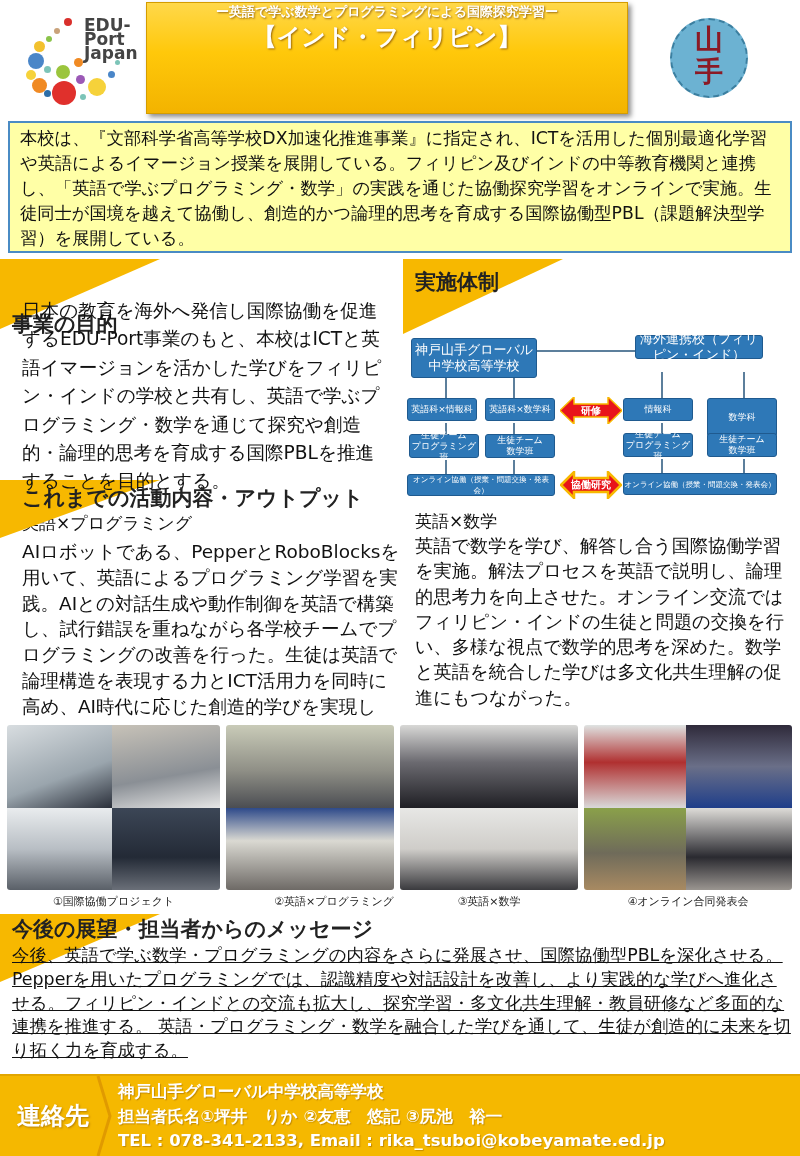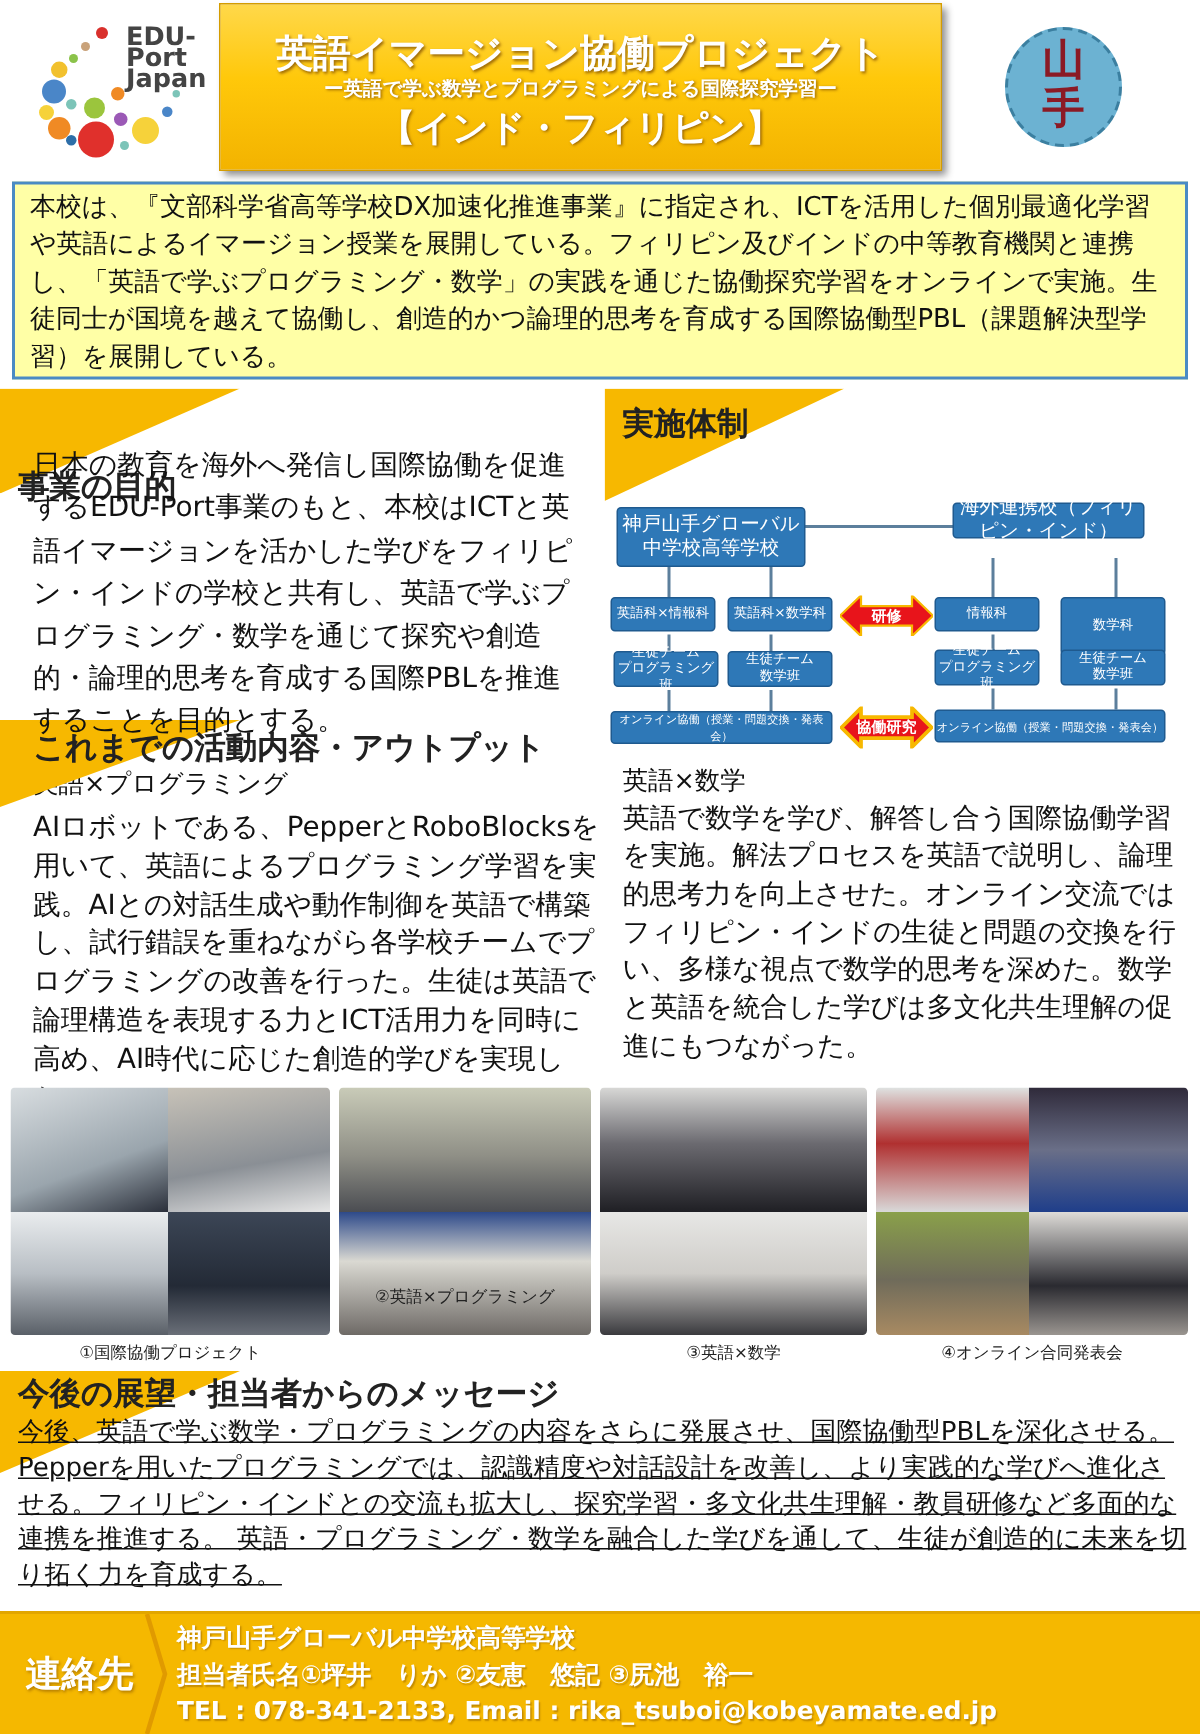"英語イマージョン協働プロジェクト" div.title-main { html: <div>英語イマージョン協働プロジェクト</div> -> none }
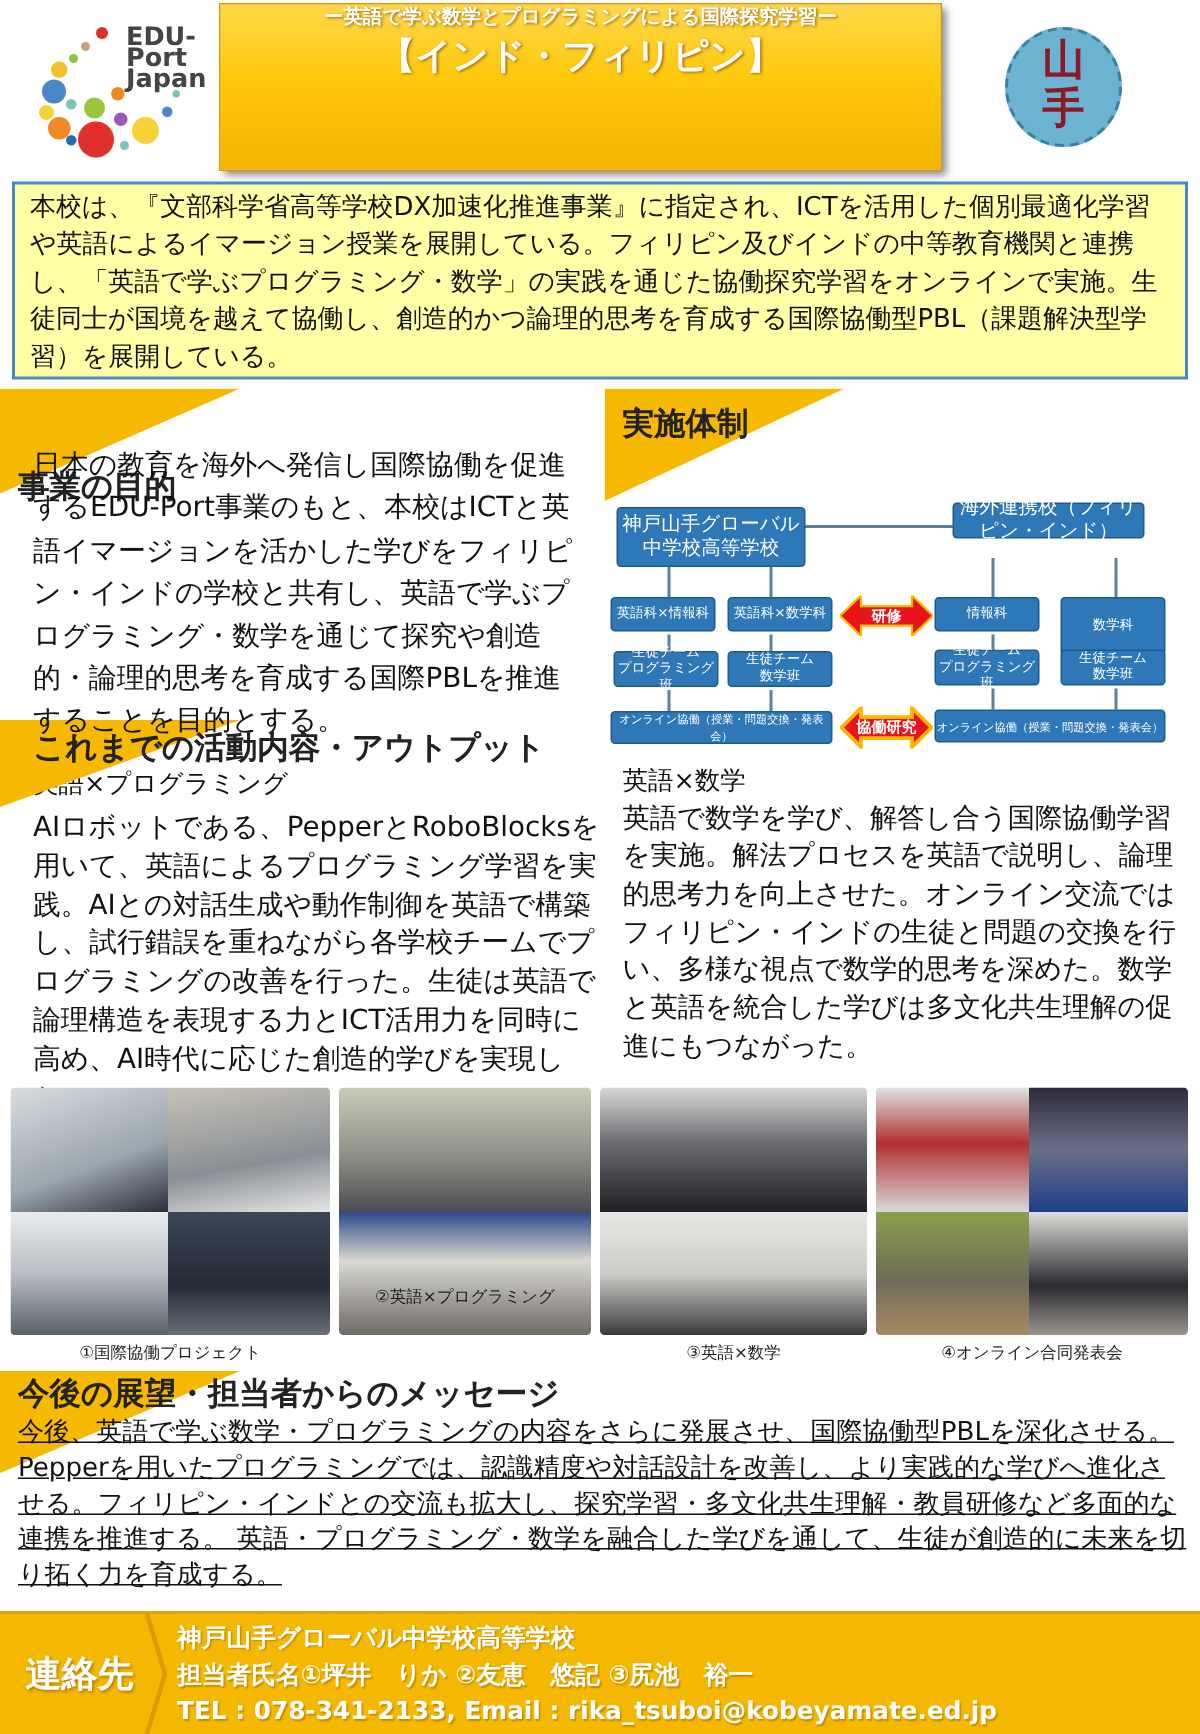"②英語×プログラミング" div.caption { text-align: none -> right; top: 858px -> 895px }
